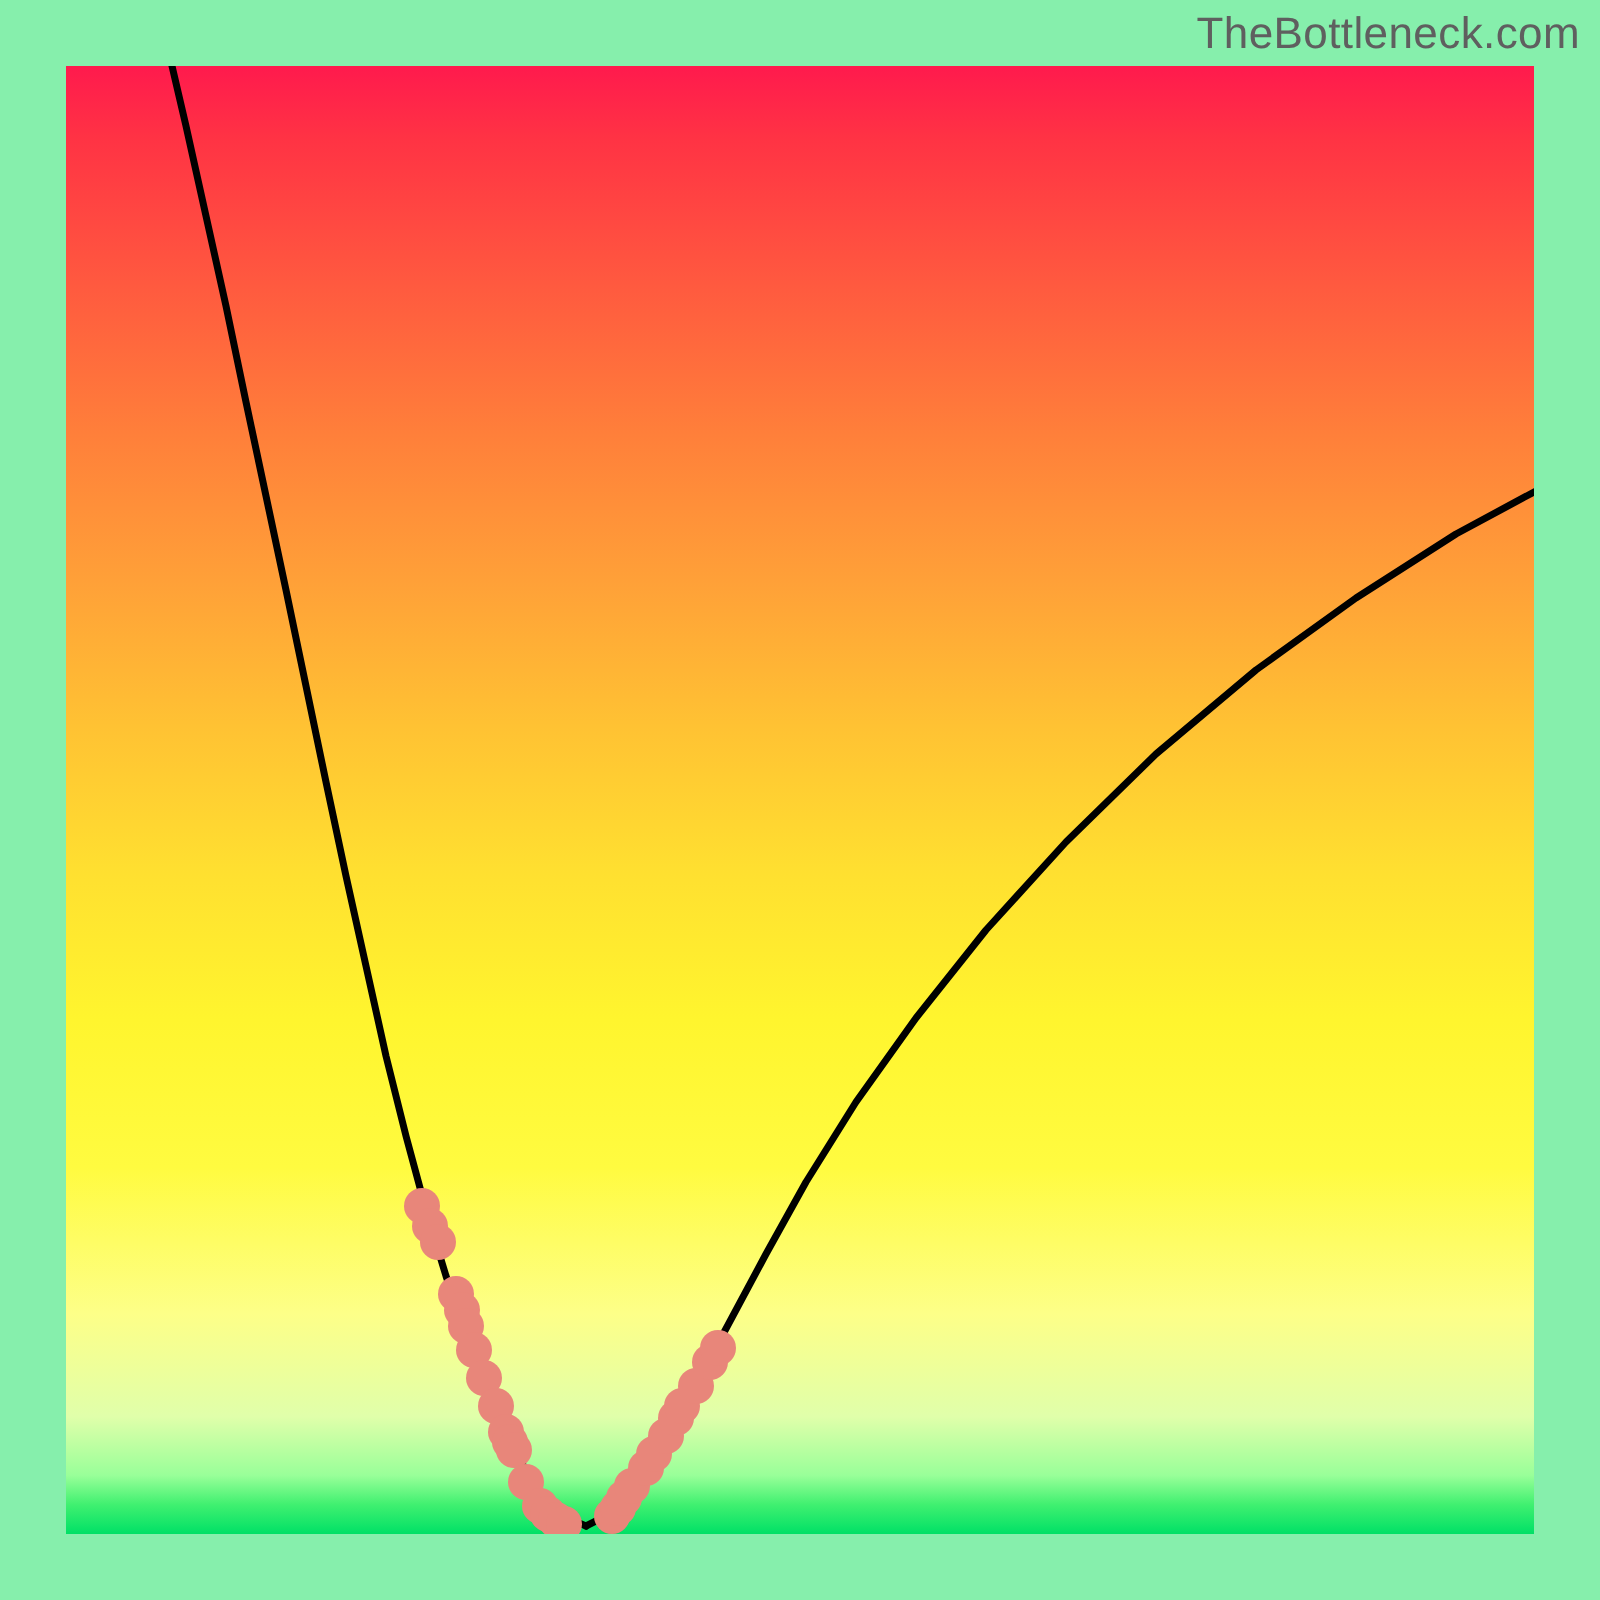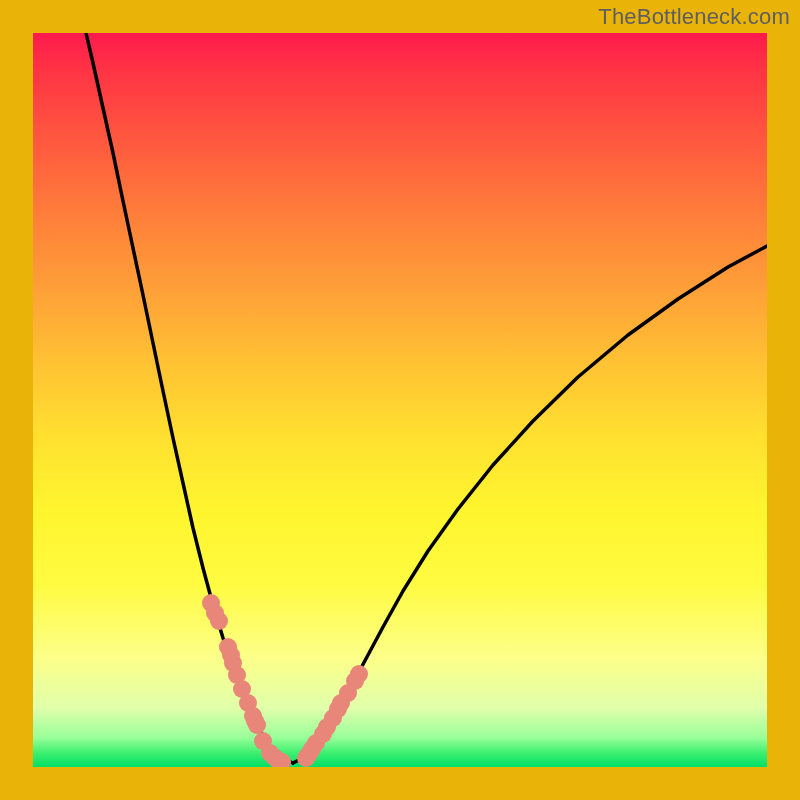"TheBottleneck.com" .container { background: #eab308 -> #86efac }
